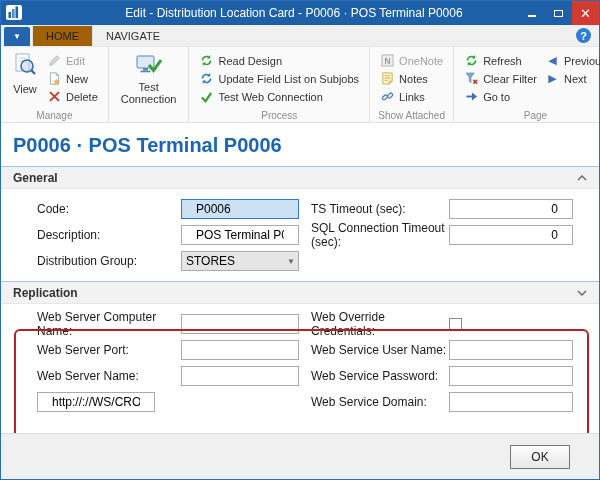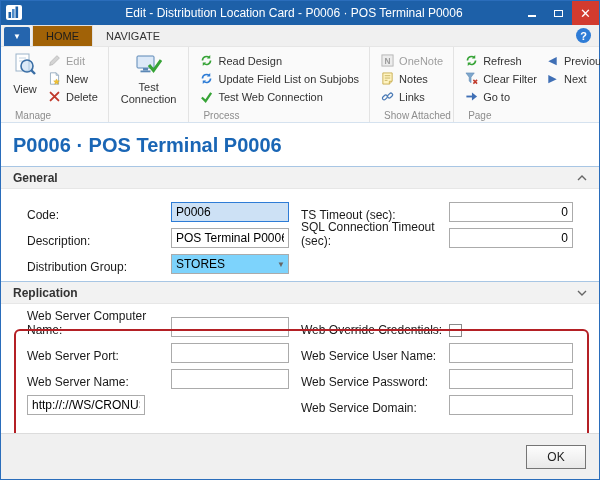"Manage" .rgroup-label { padding-left: 14px -> none; text-align: left -> center }
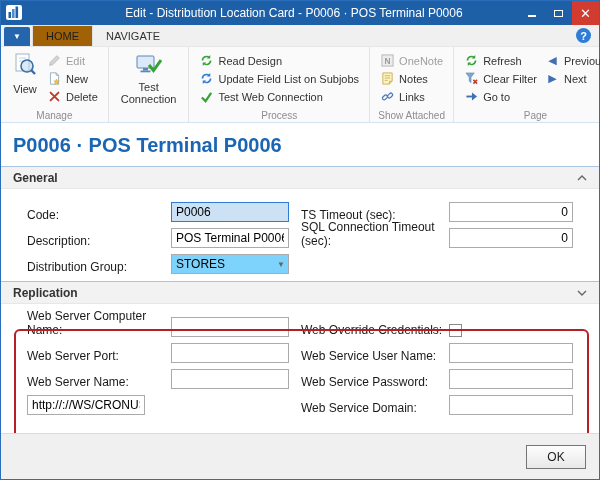"Code:" .field-row { align-items: flex-end -> center; margin-left: none -> 10px }
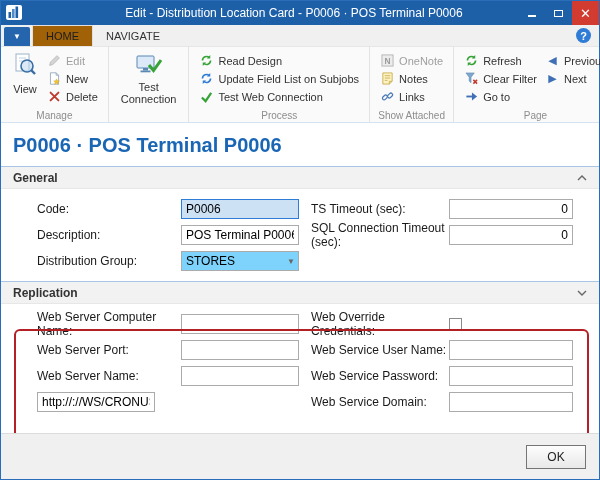"P0006" .tb { padding: 0 4px -> 0 14px }
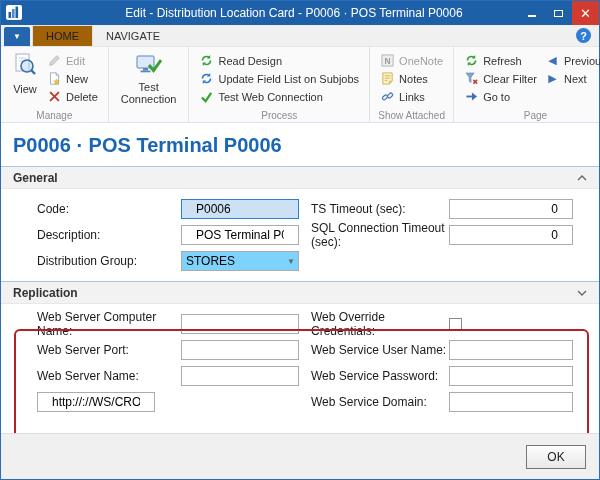"STORES" .select-box { background: #7dd3fc -> #e5e5e5 }
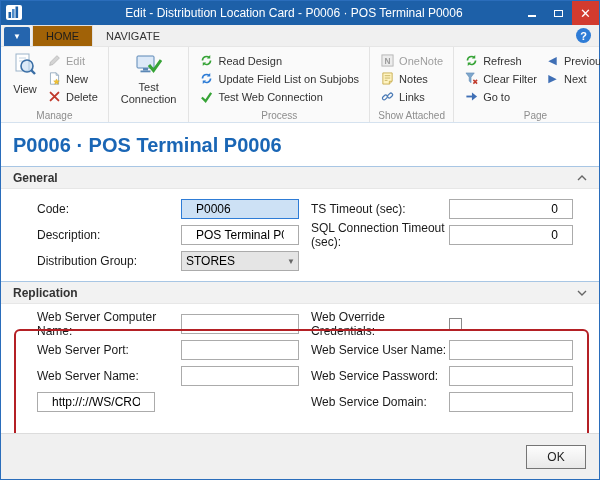"OK" .footer { padding-right: 13px -> 29px }
